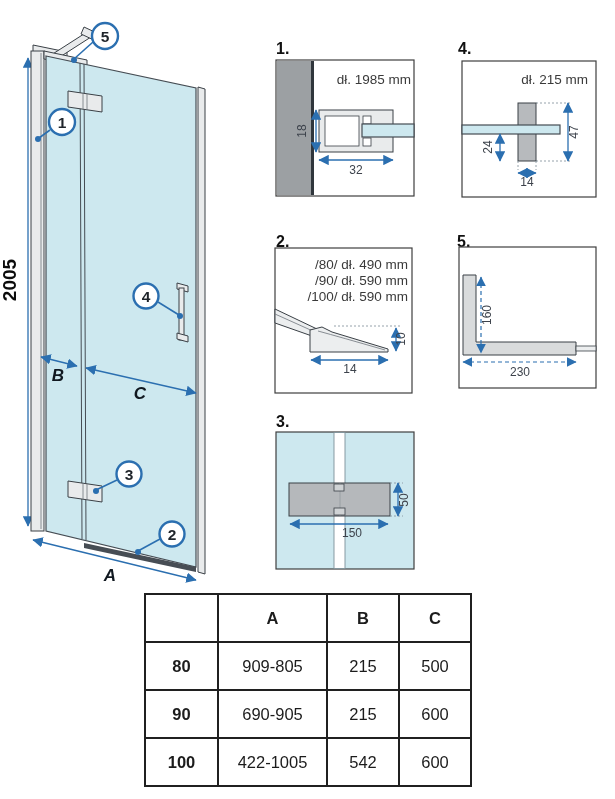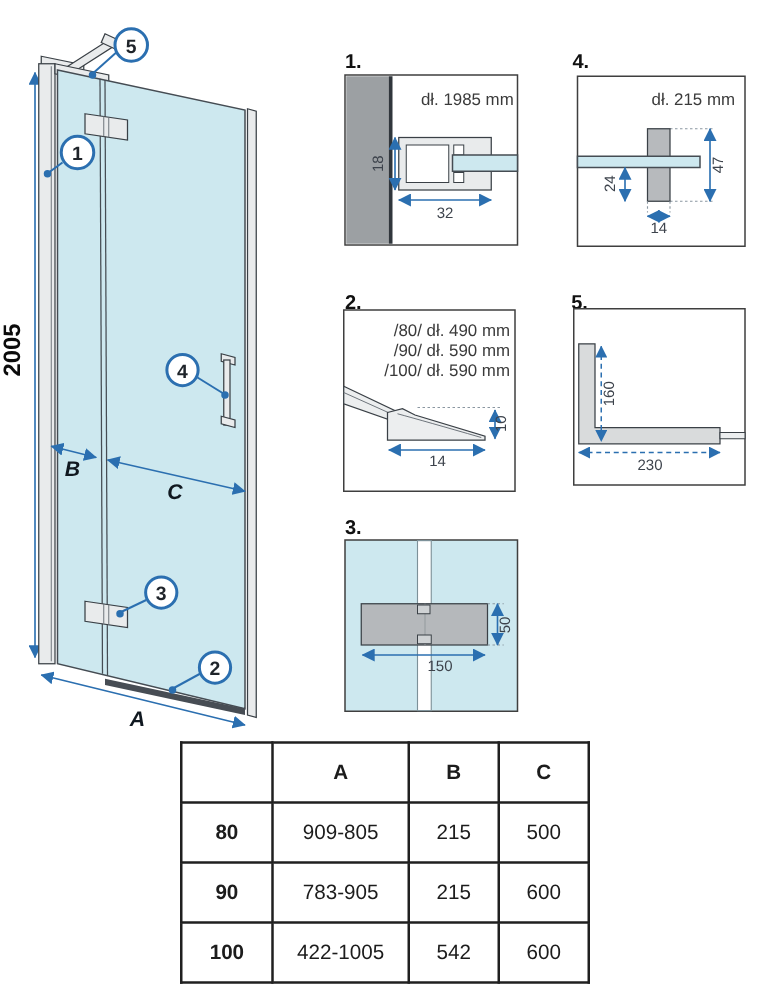"783-905" td { text: 783-905 -> 690-905 }
